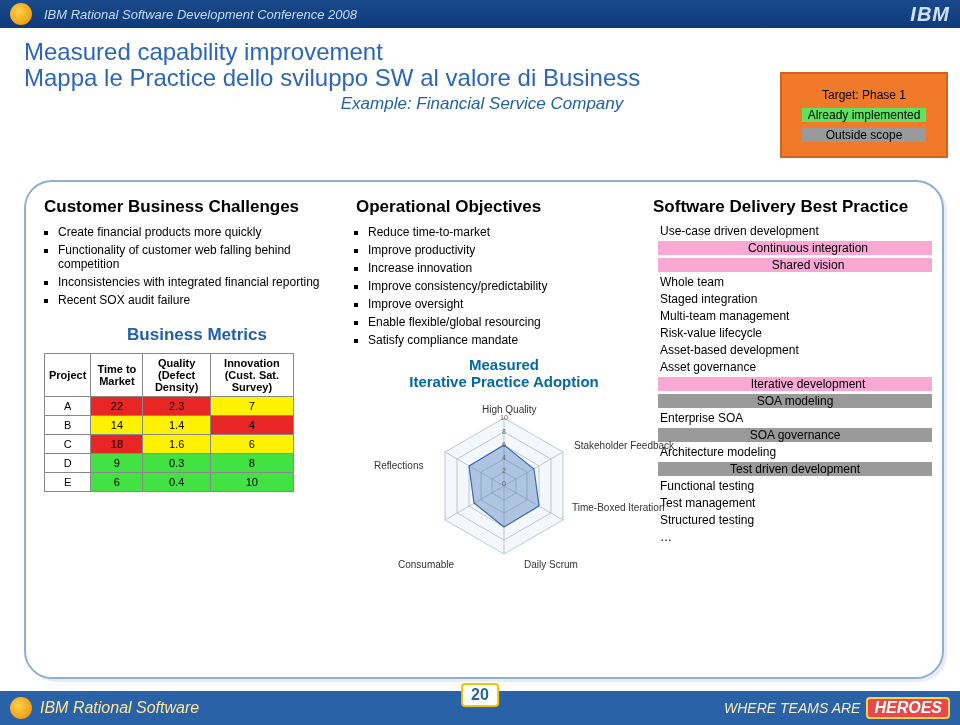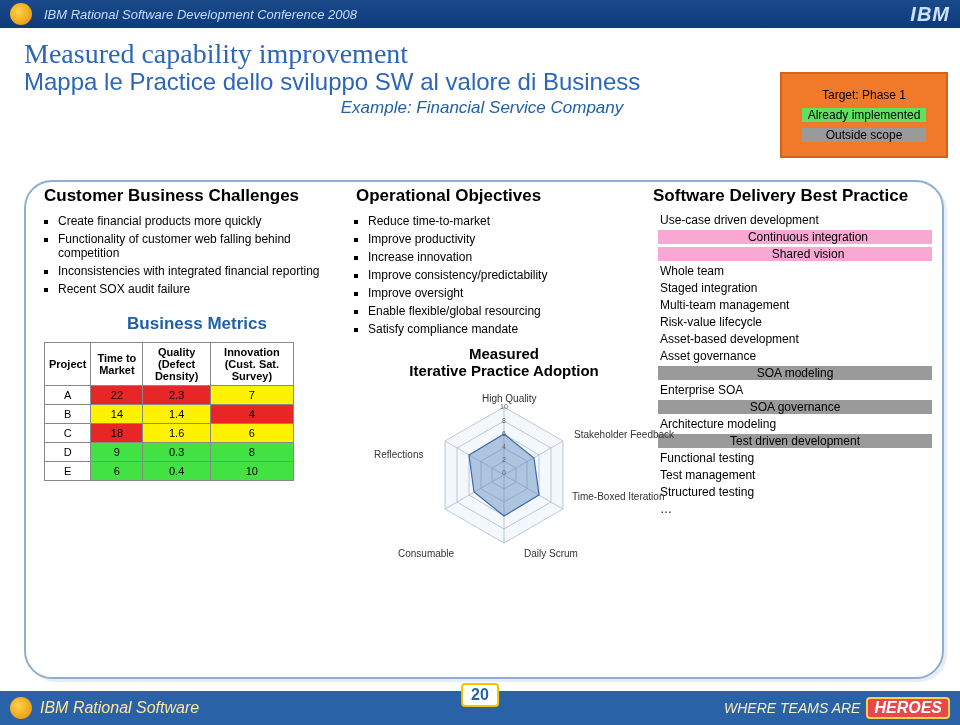"Measured capability improvement" .title1 { font-family: Liberation Serif, serif -> none; font-size: 28px -> 24px }
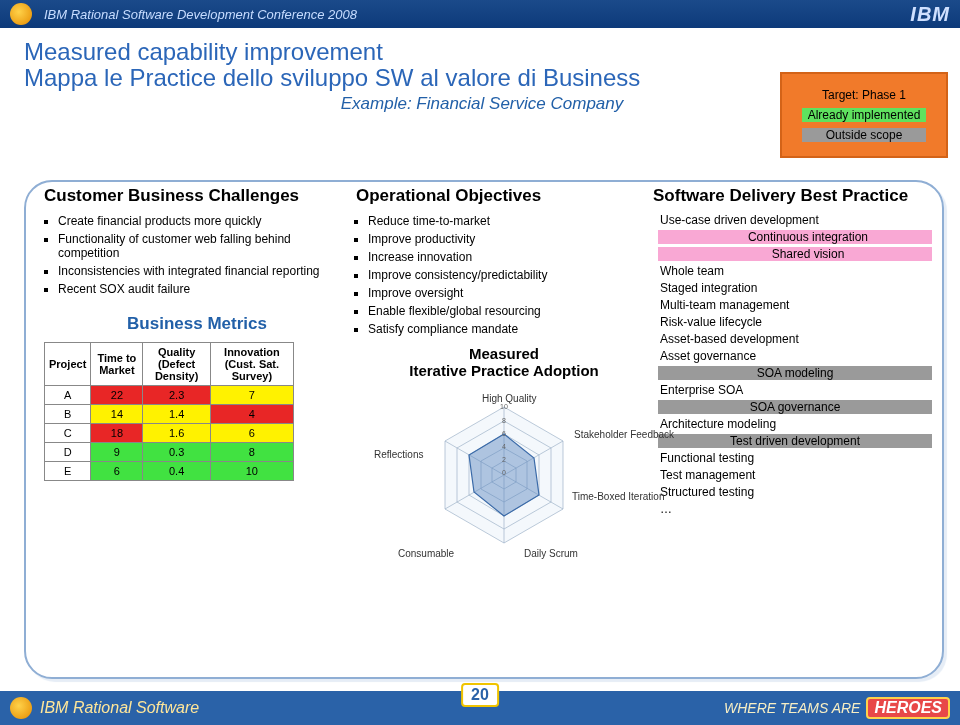"Customer Business Challenges" .colhead { padding: 4px 18px 0 18px -> 15px 18px 0 18px }
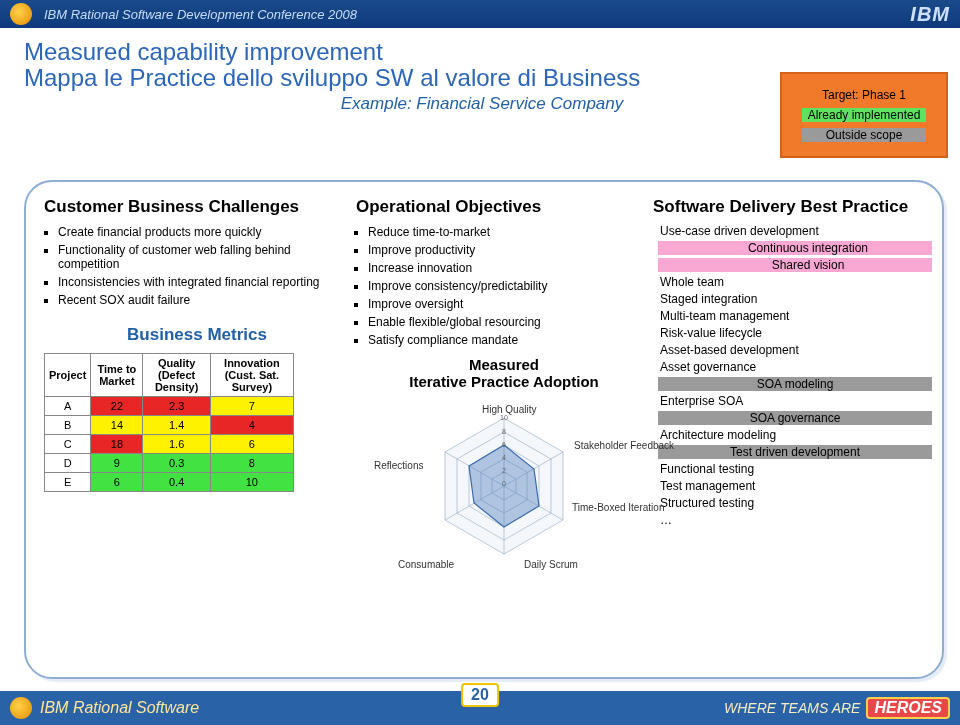"Measured" .radarblock .mt { color: #000000 -> #0369a1 }
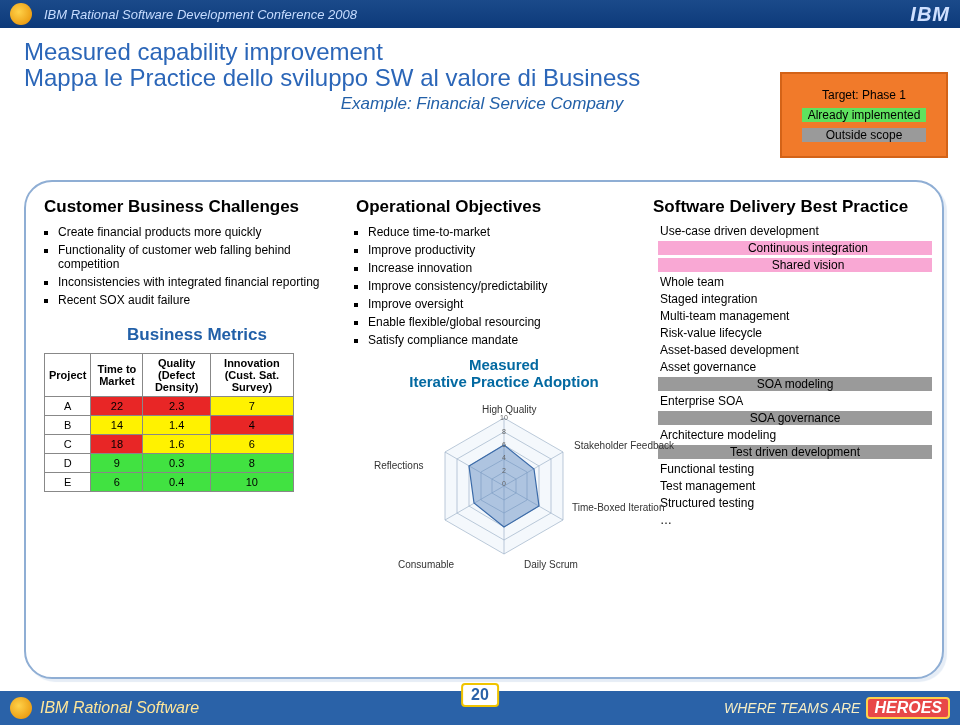"Iterative development" div.imp { html: none -> <div>Iterative development</div> }
